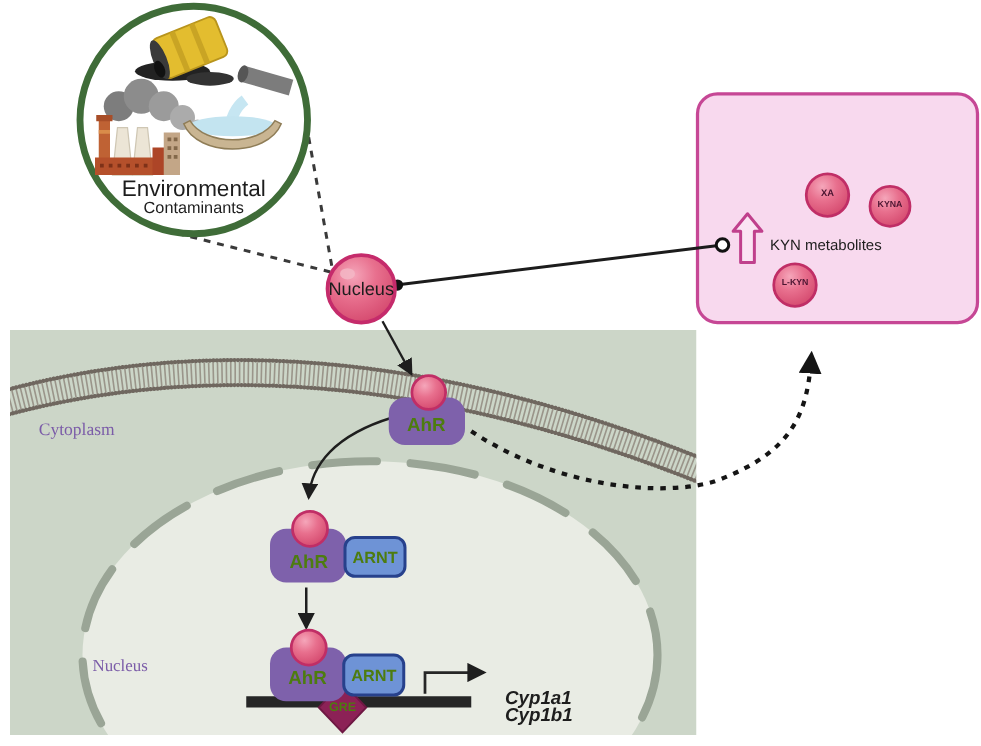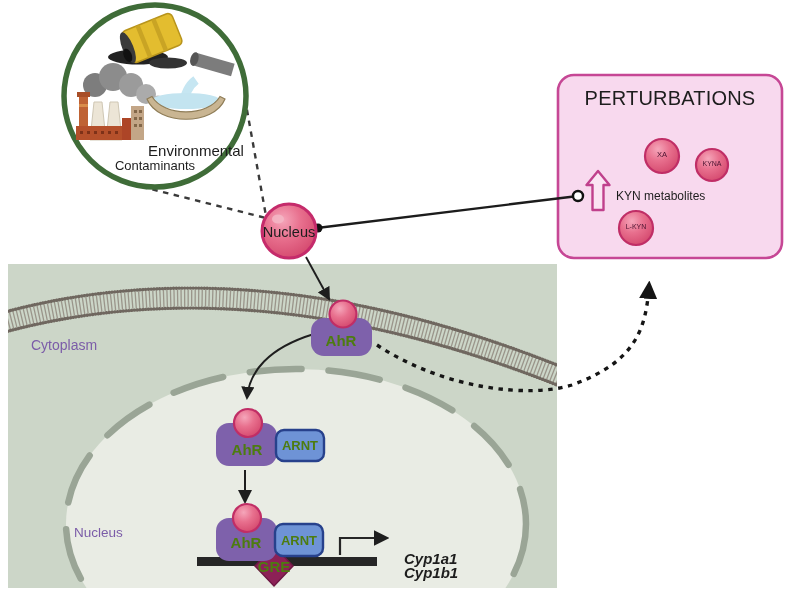"PERTURBATIONS" div.lbl { html: <div>PERTURBATIONS</div> -> none }
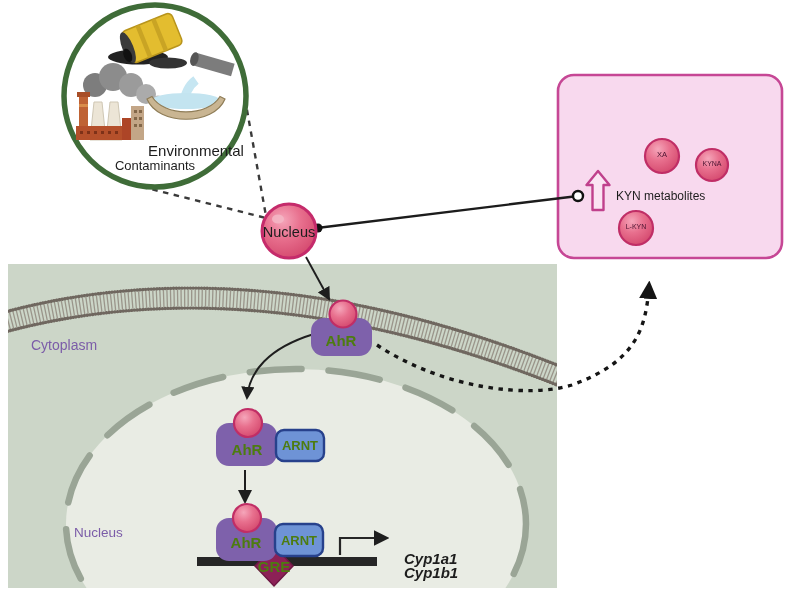"Environmental" div.lbl { font-size: 15px -> 18px; margin-left: 41px -> none }
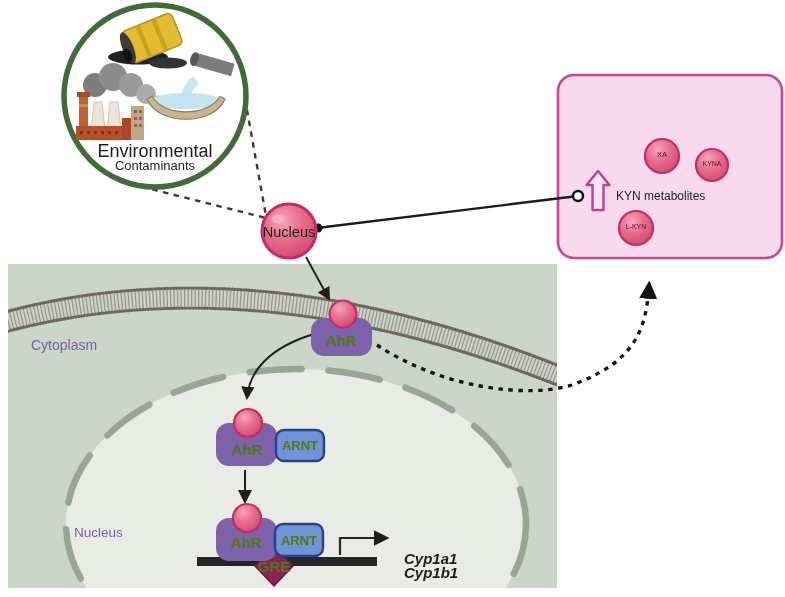"XA" .tiny { font-weight: 400 -> 700 }
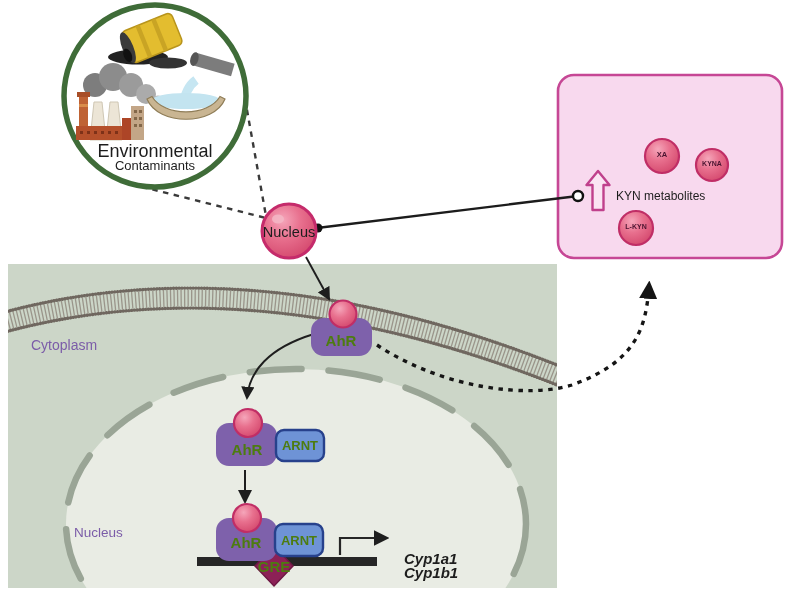"Cytoplasm" .purple { font-family: none -> Liberation Serif, serif }
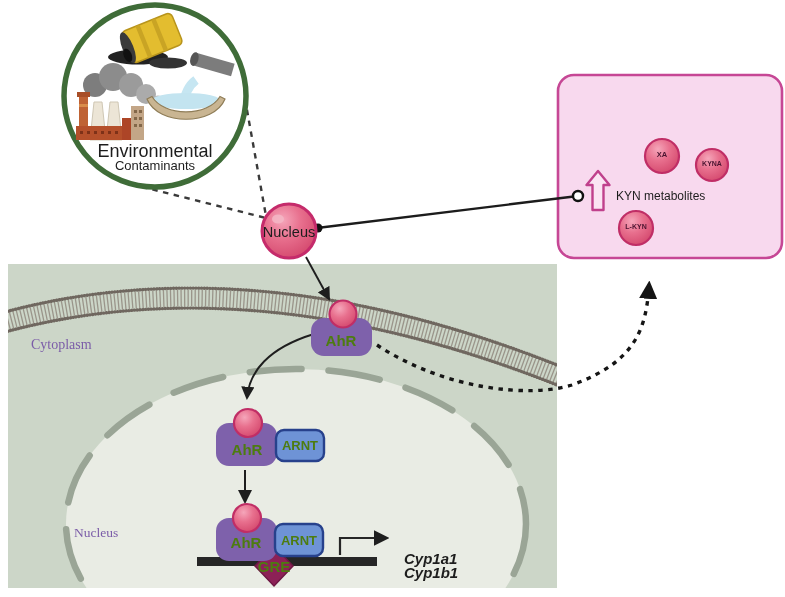"GRE" div.lbl { font-size: 15px -> 10px }
